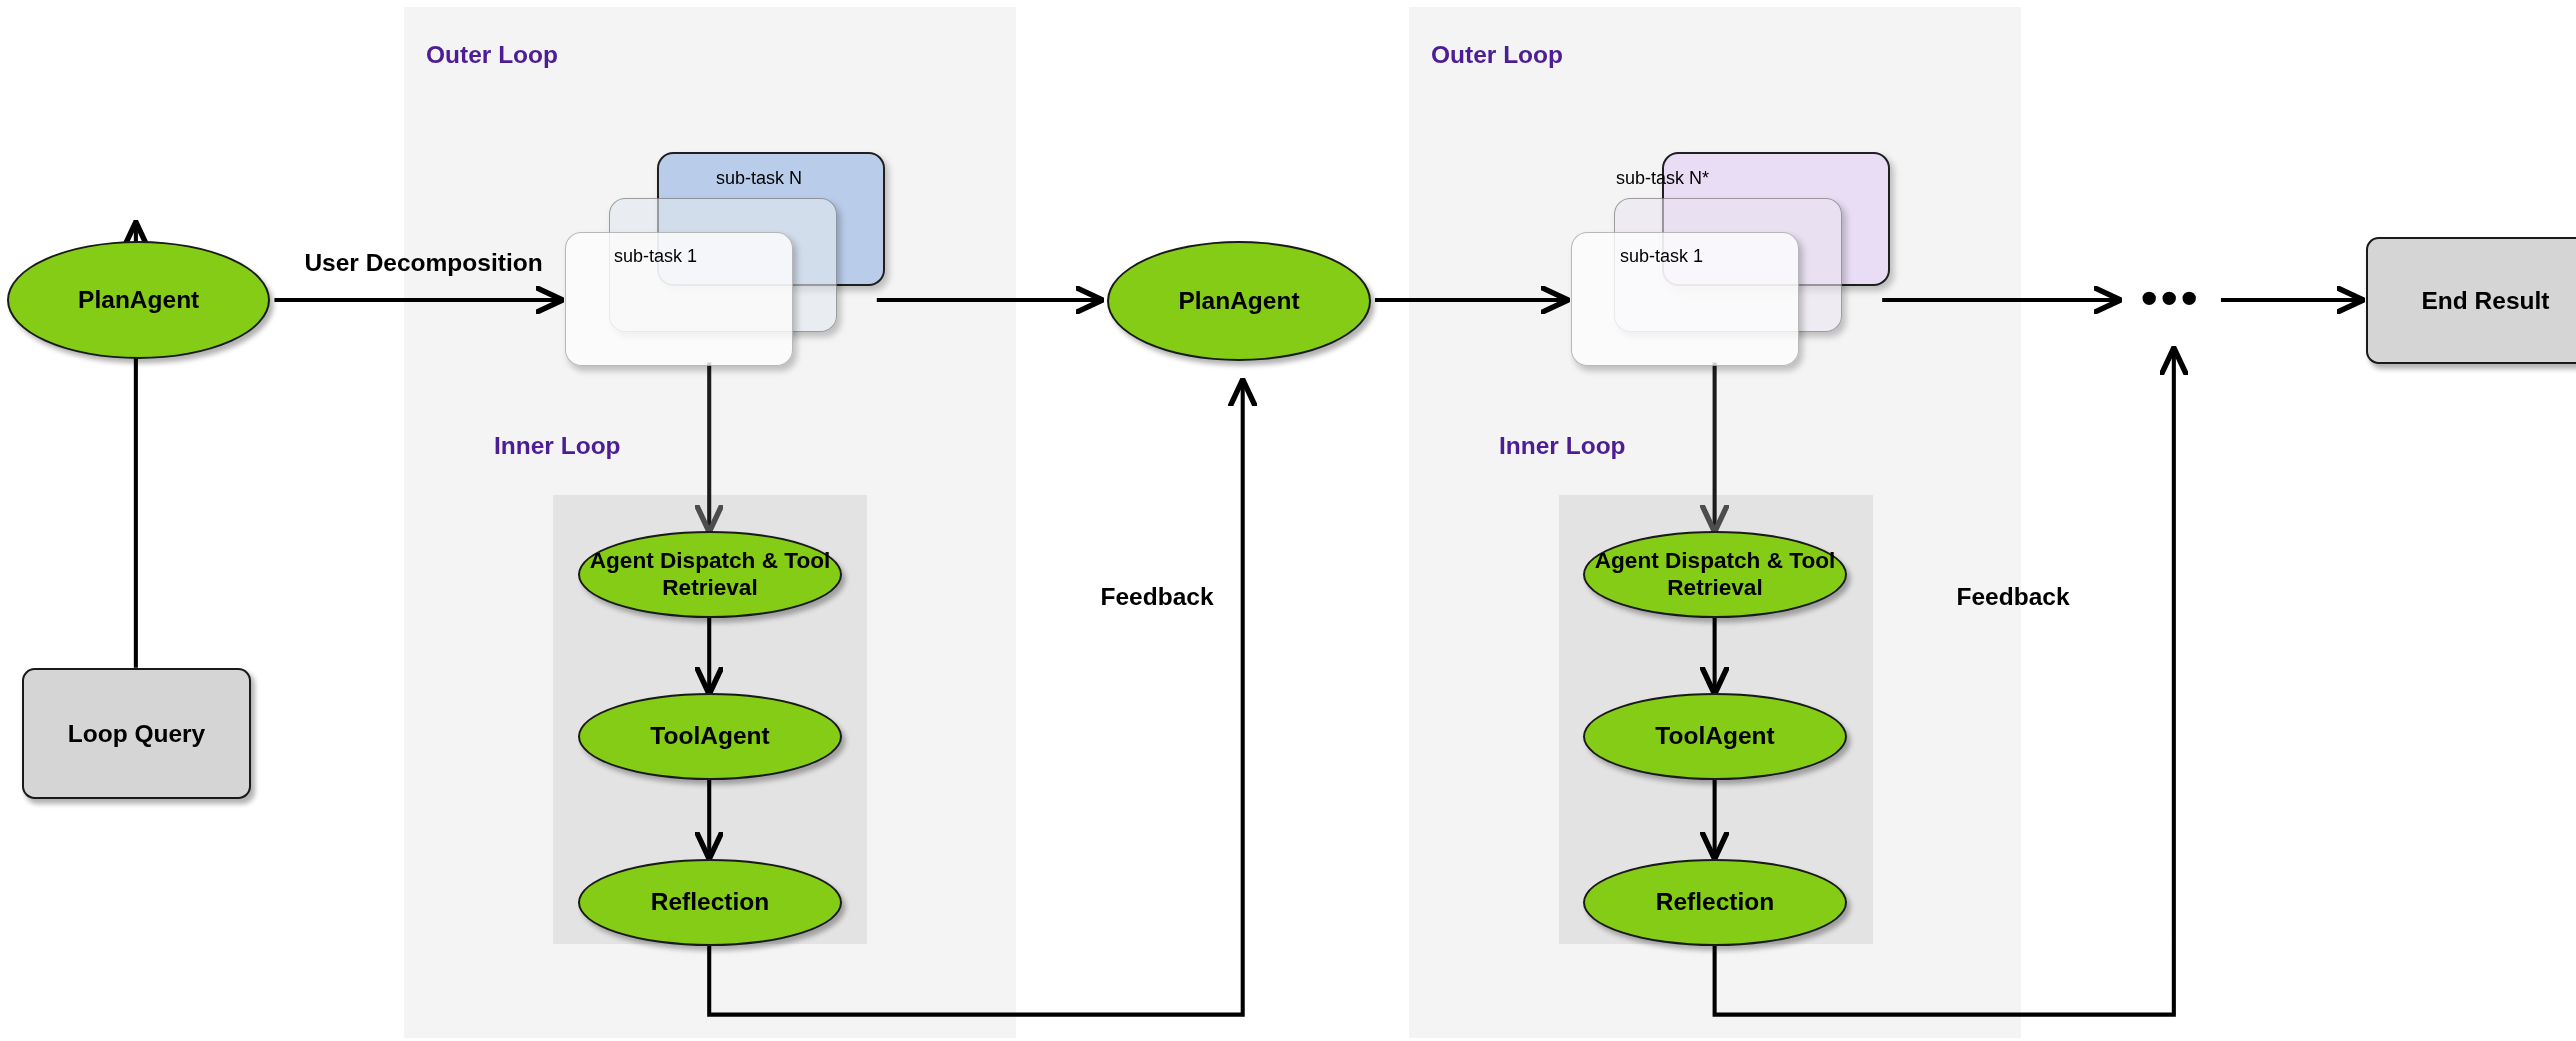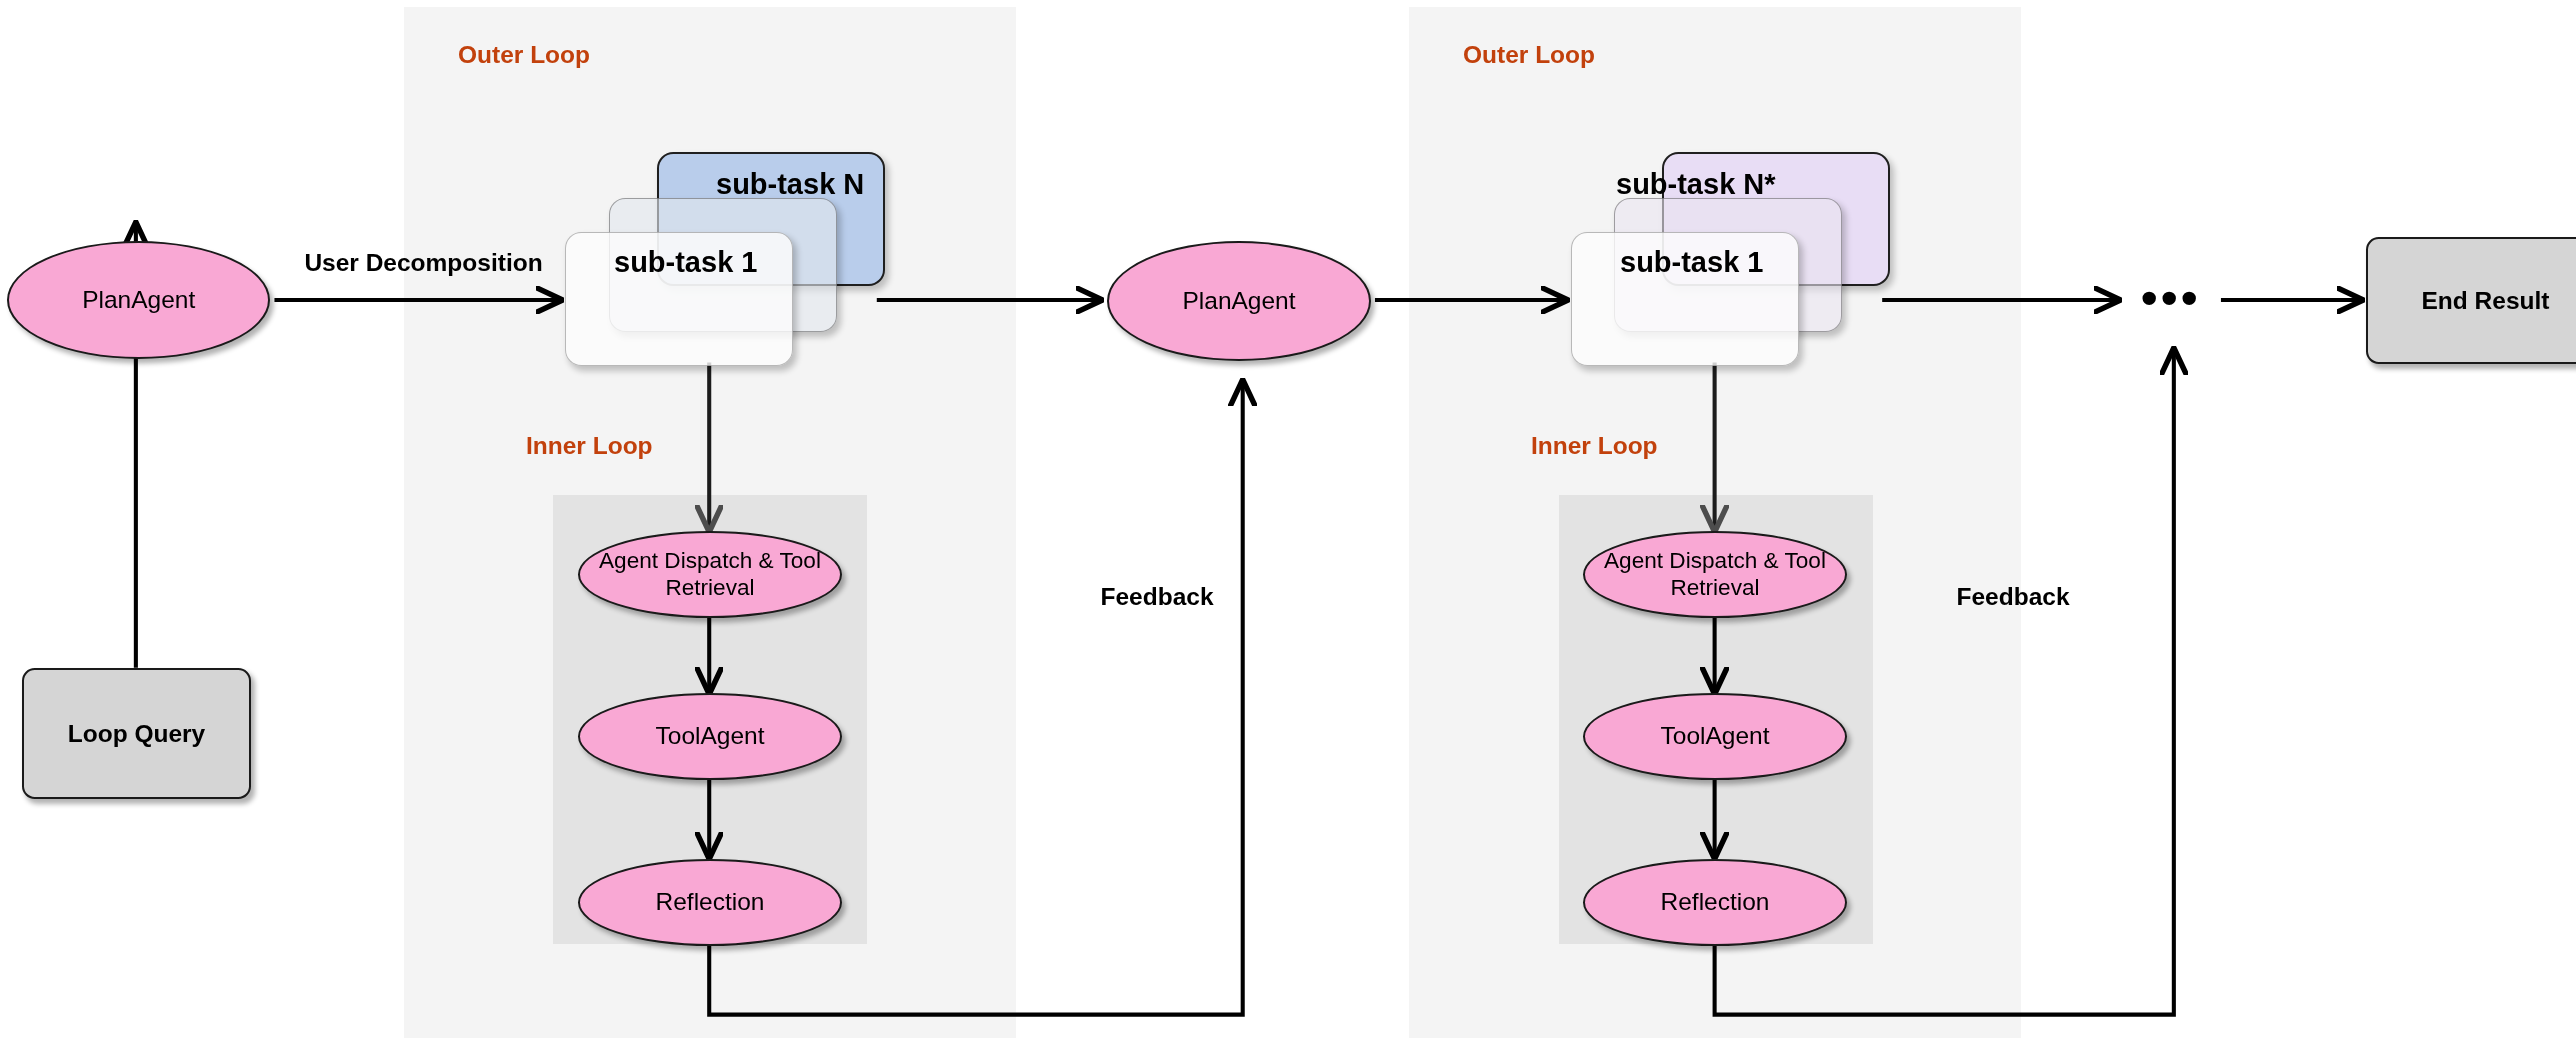"Outer Loop" .panel-label { color: #c2410c -> #4c1d95; margin-left: 32px -> none }
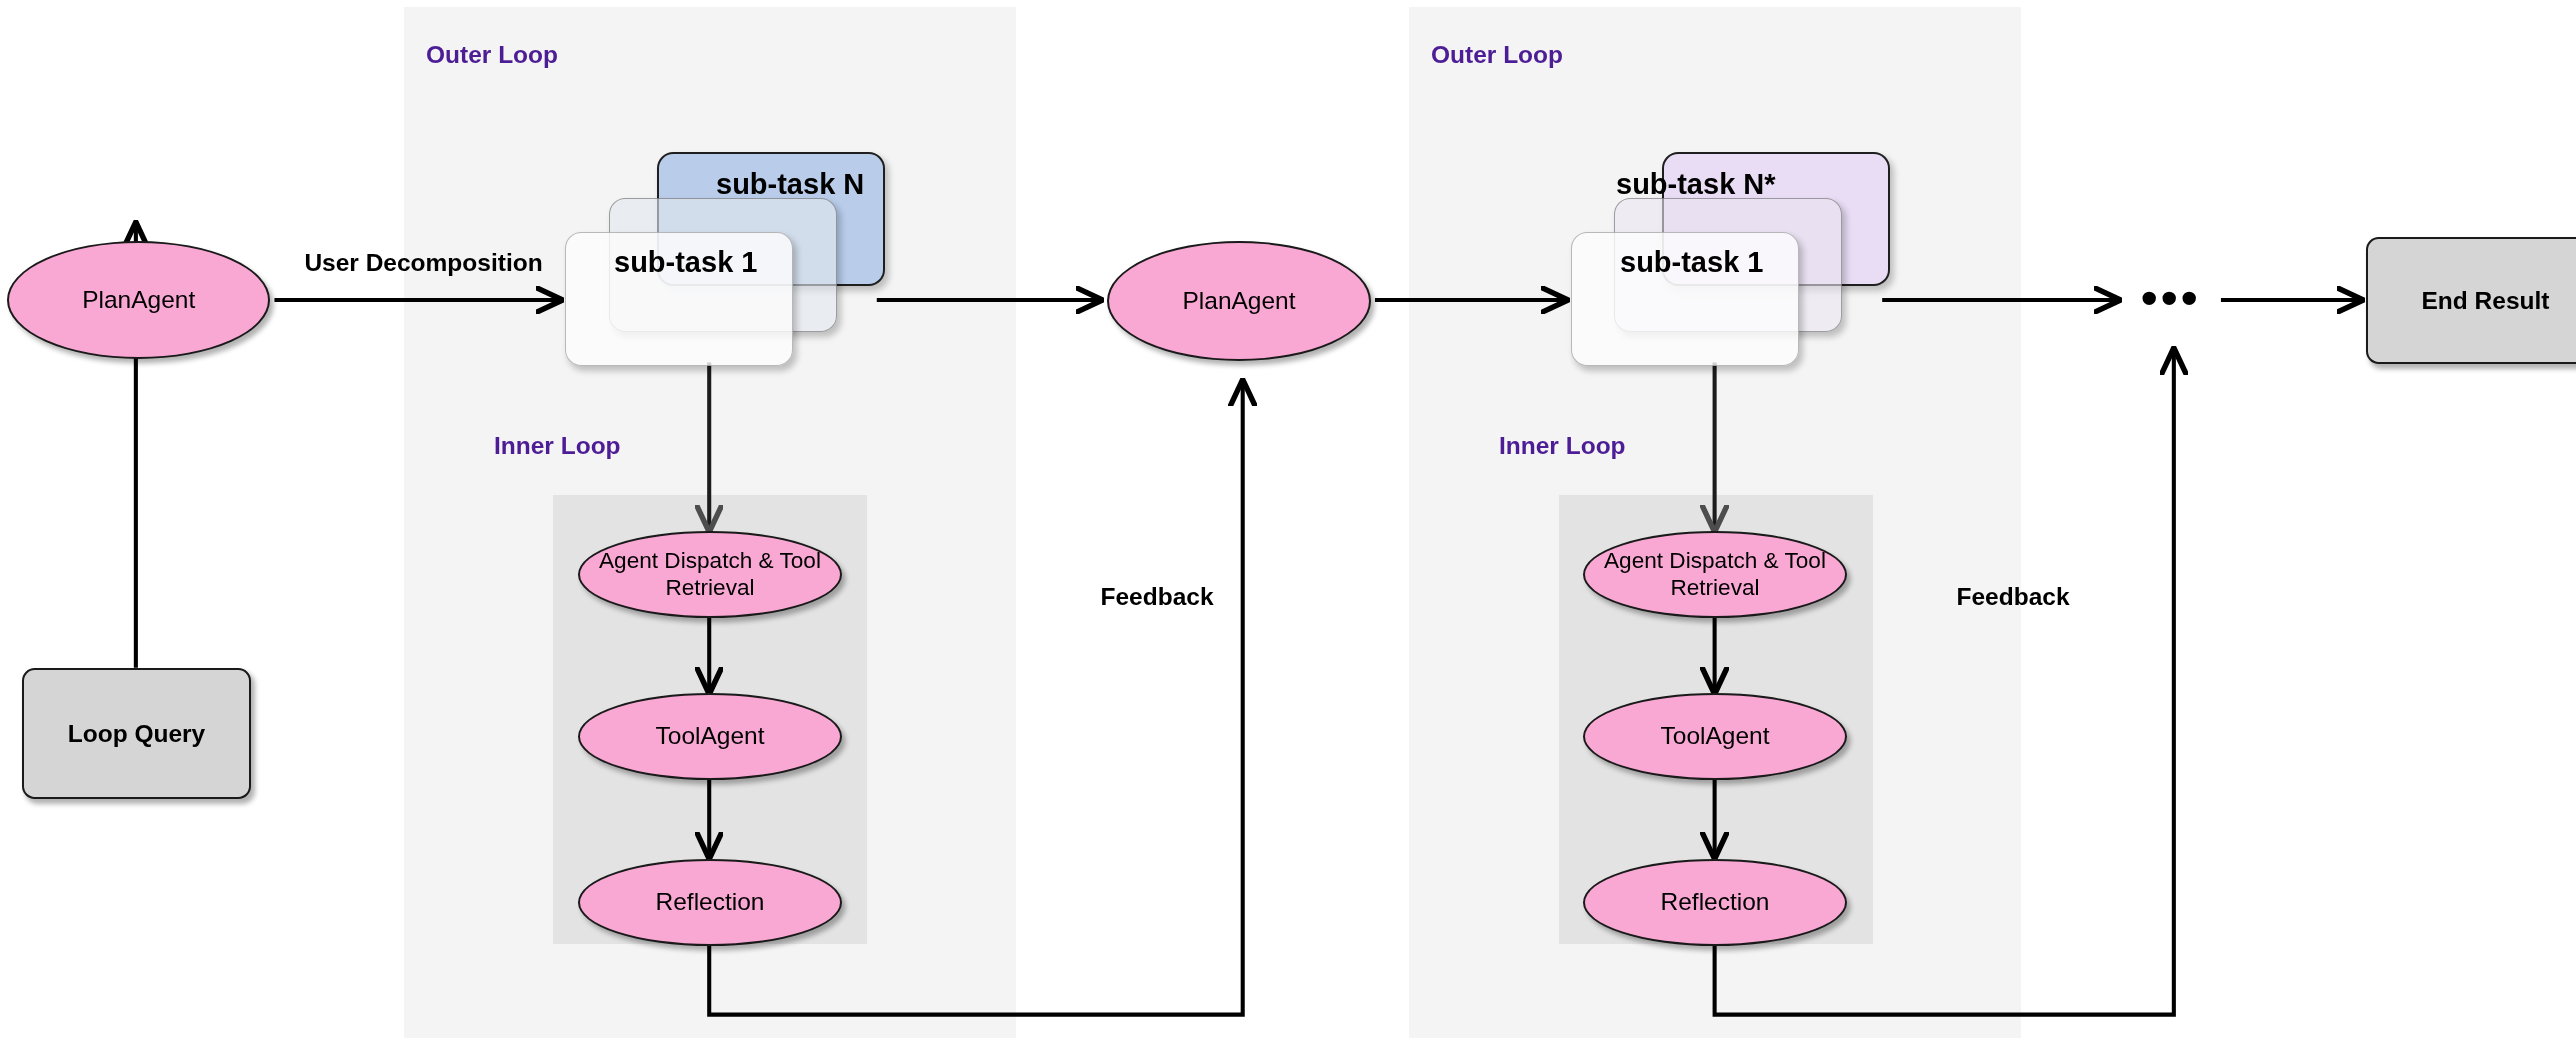"sub-task N" .card-label { font-size: 29px -> 18px; font-weight: bold -> normal }
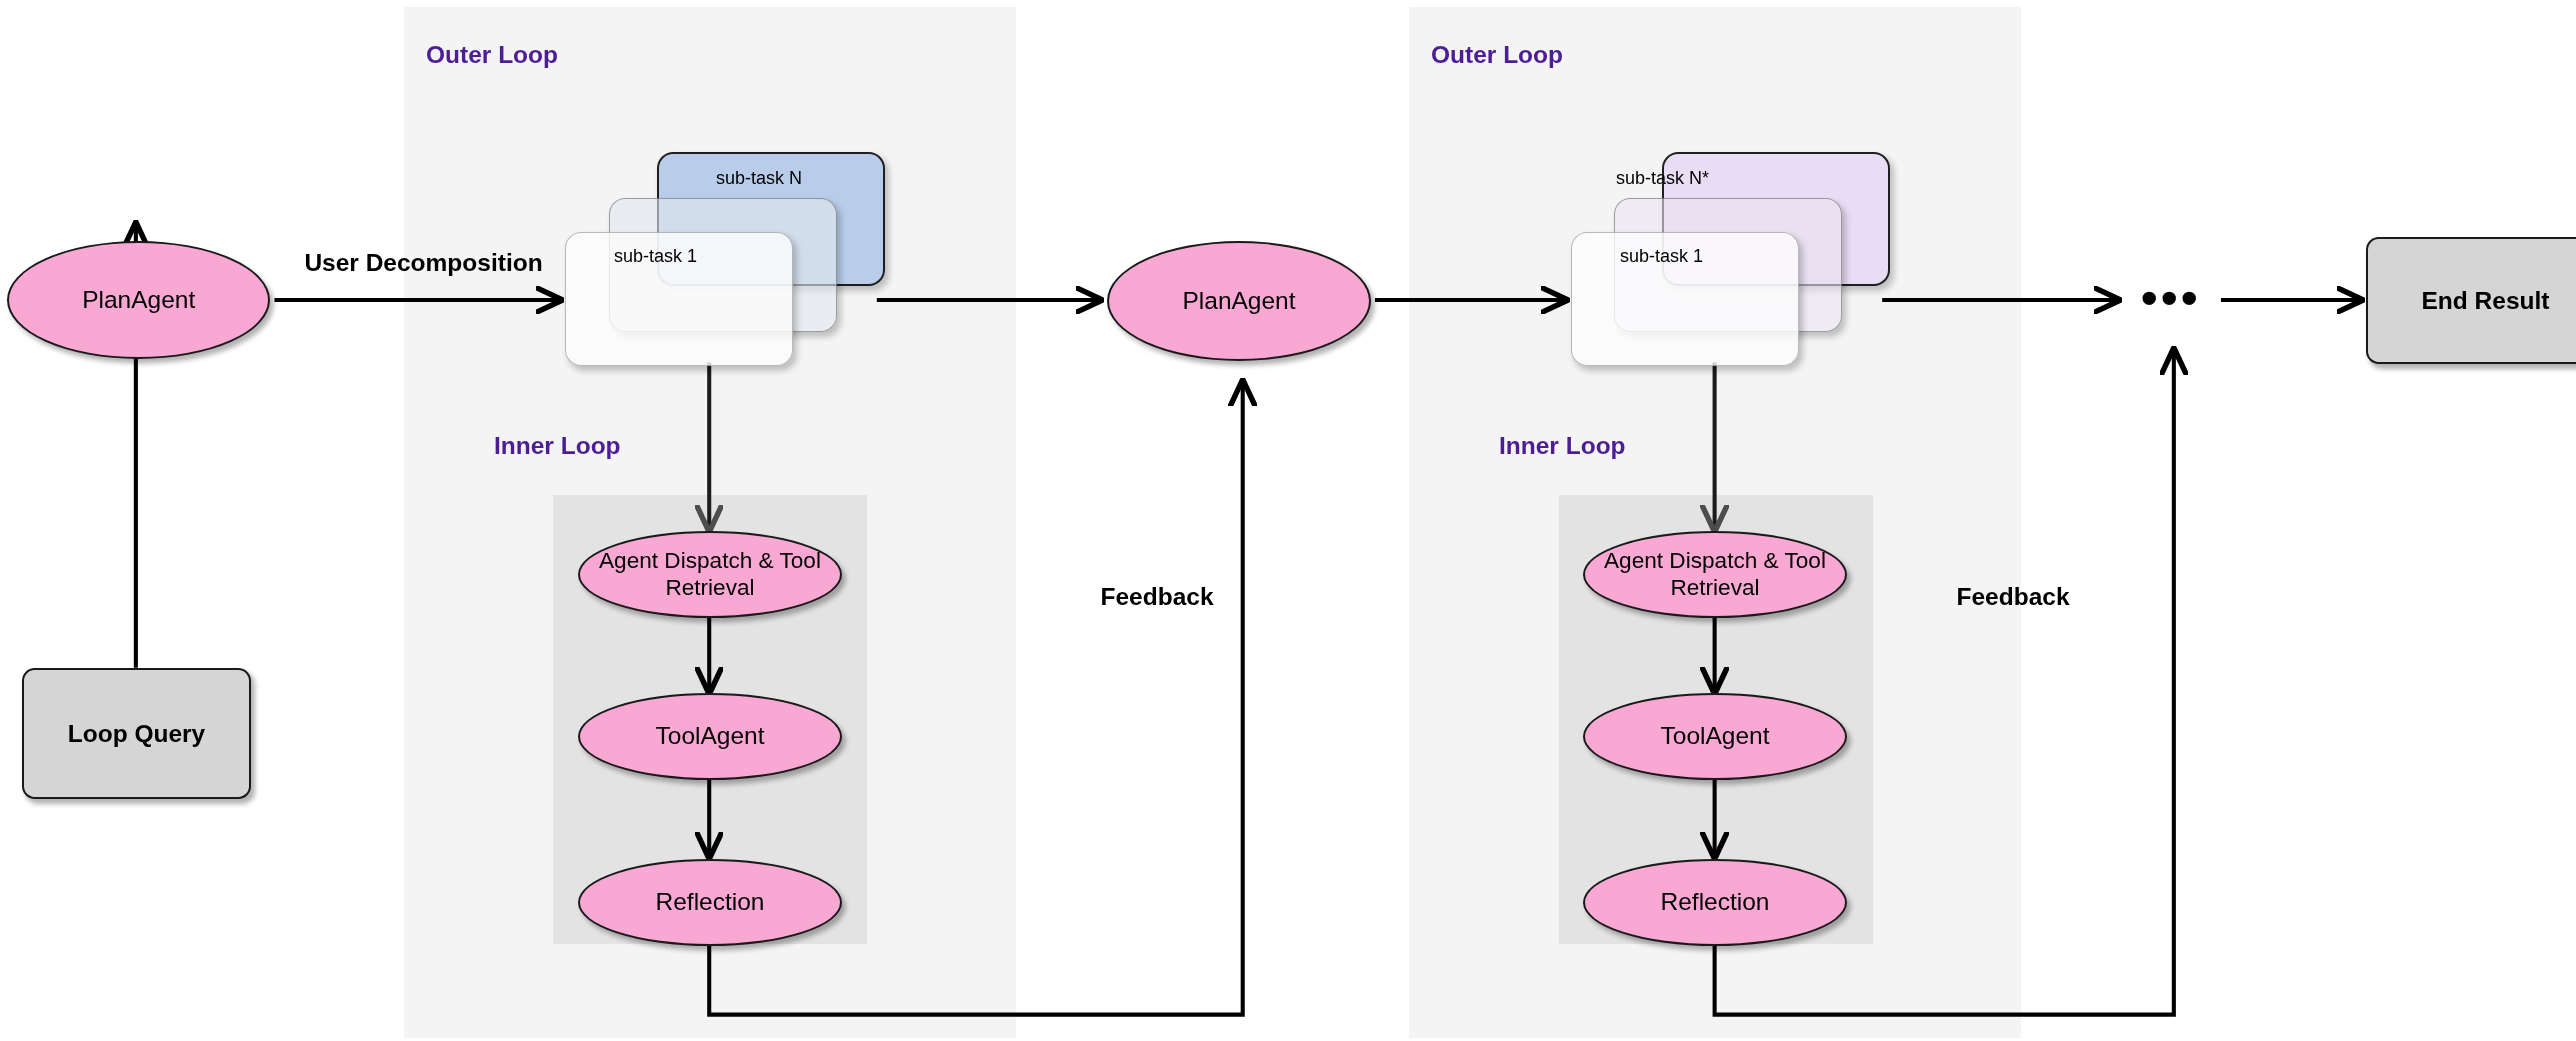"PlanAgent" .ellipse { background: #f9a8d4 -> #84cc16; font-weight: normal -> bold }
